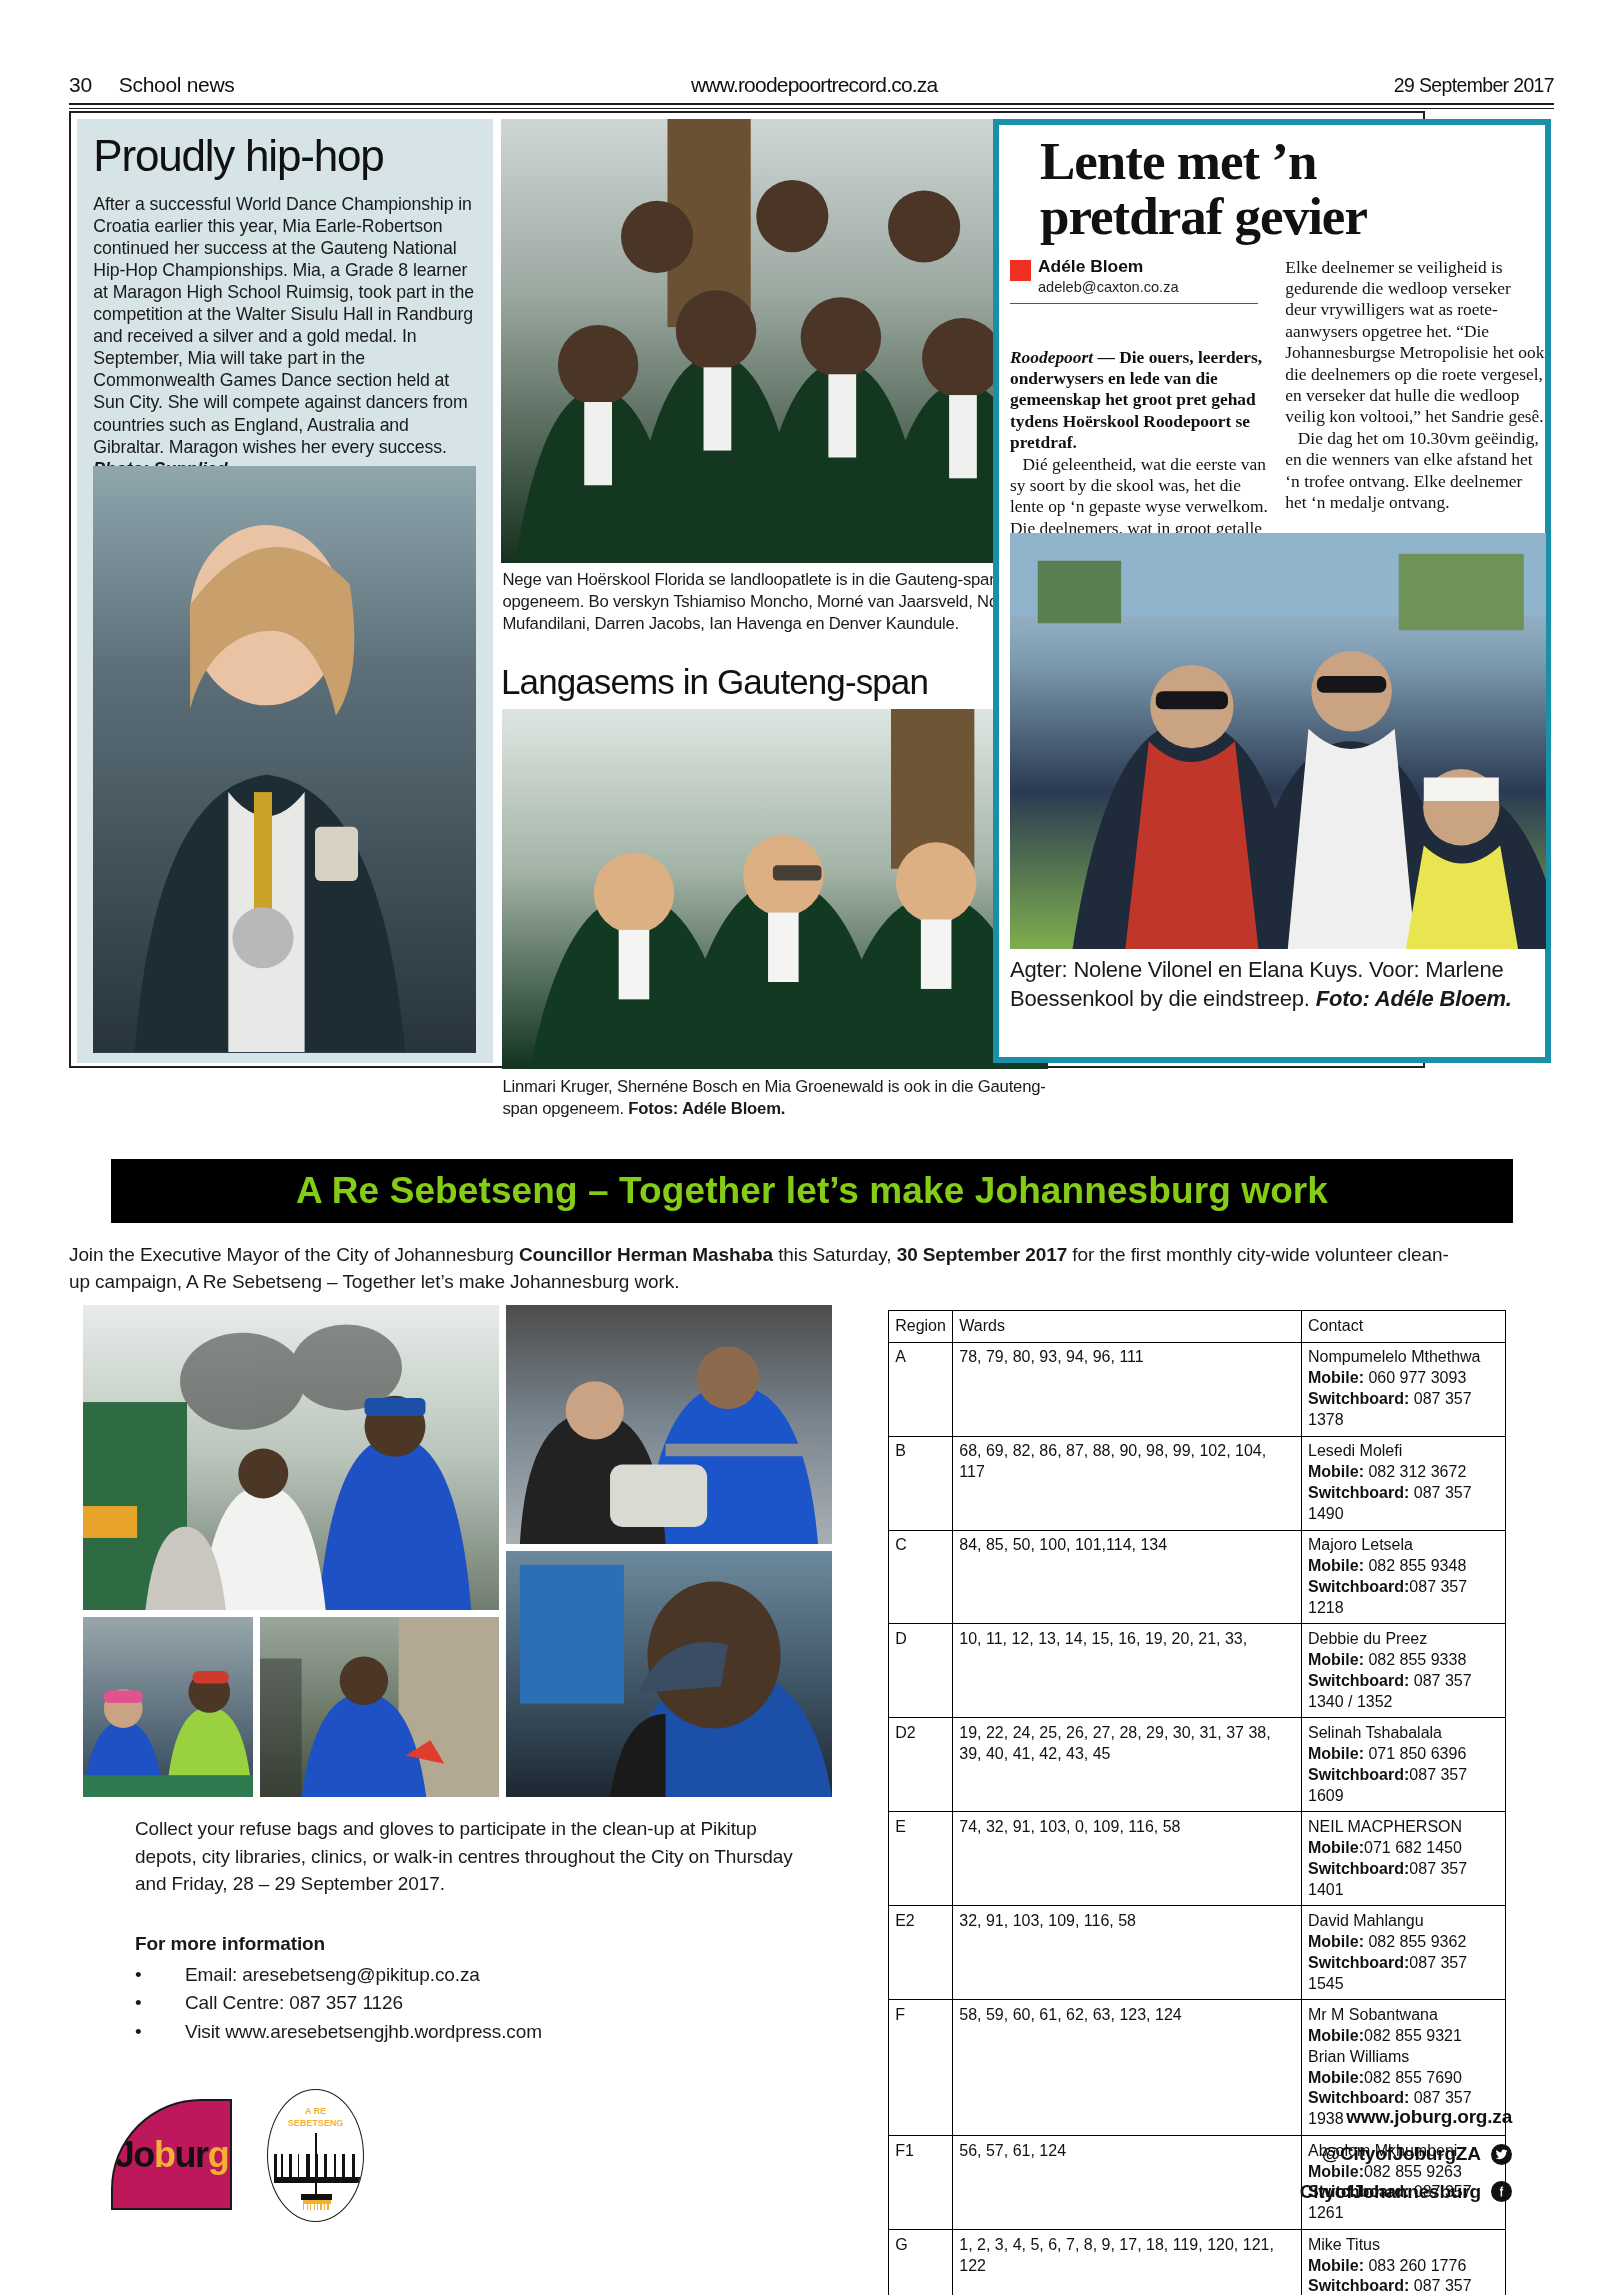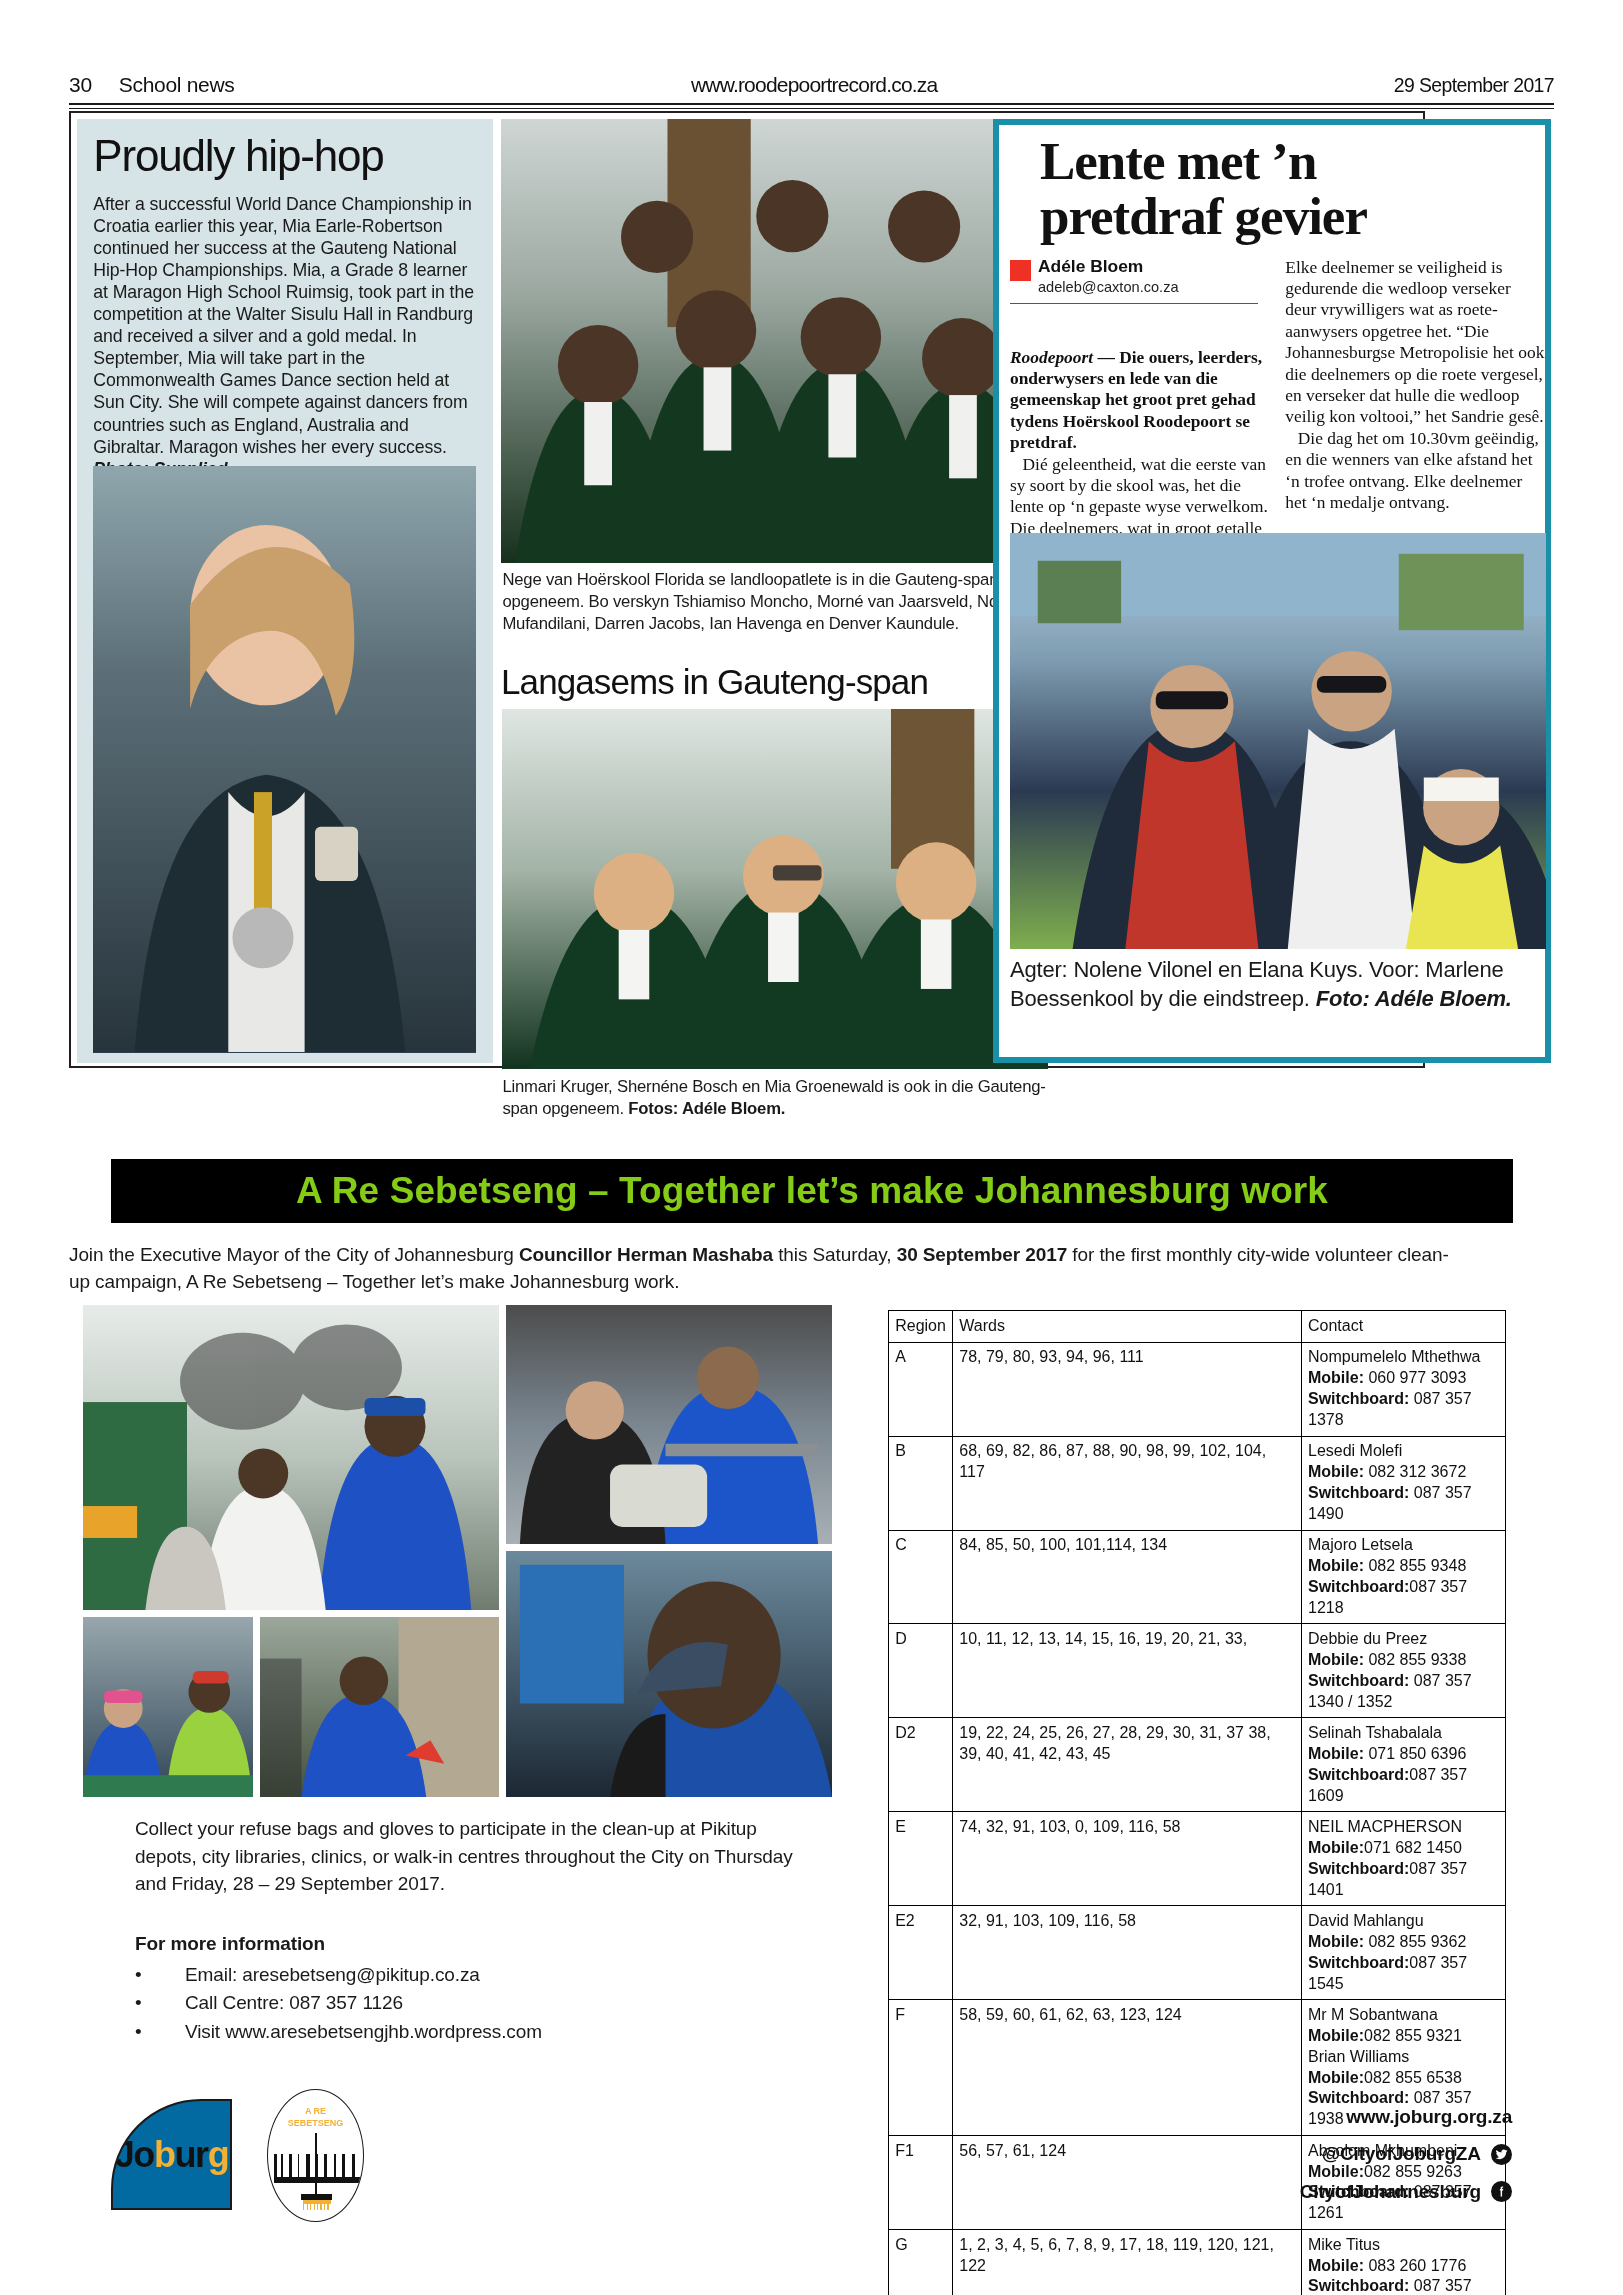"082 855 6538" span { text: 6538 -> 7690 }
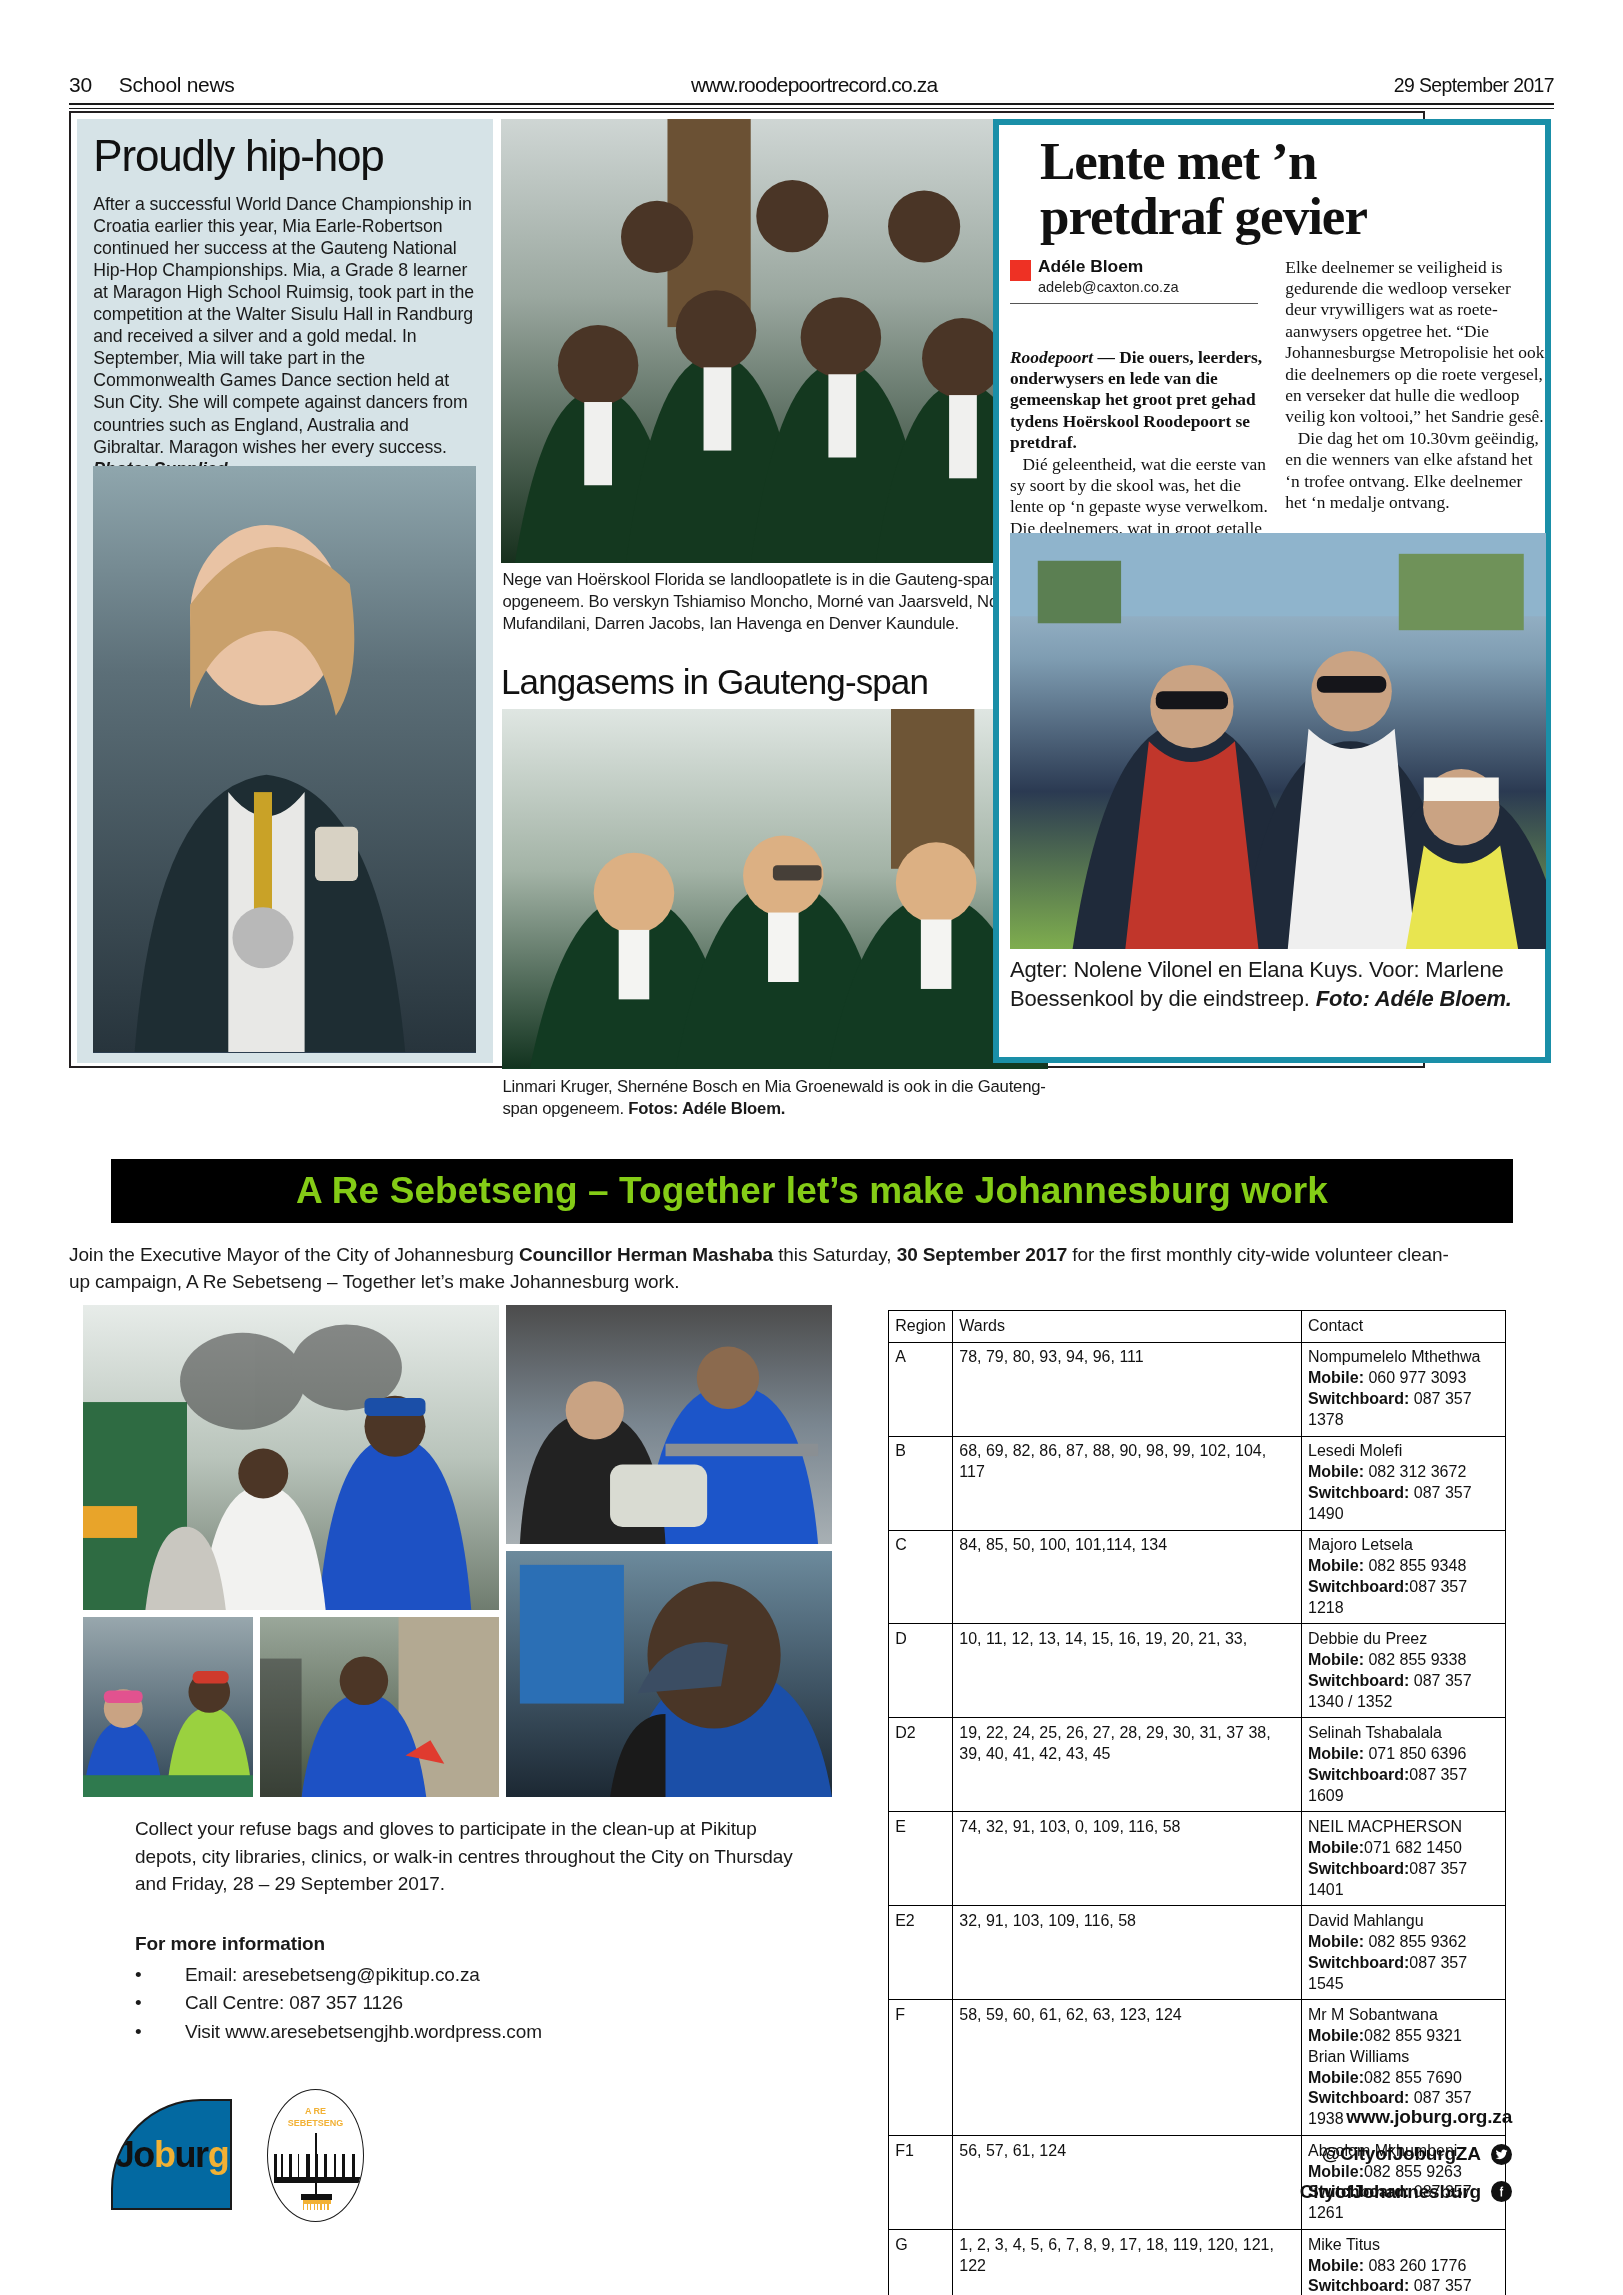"Joburg" .logo-joburg { background: #0369a1 -> #be185d }
